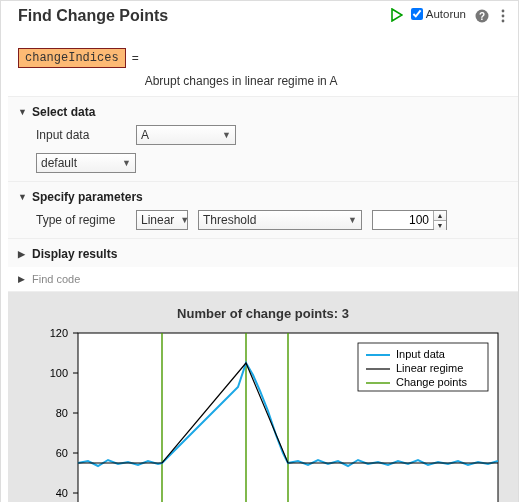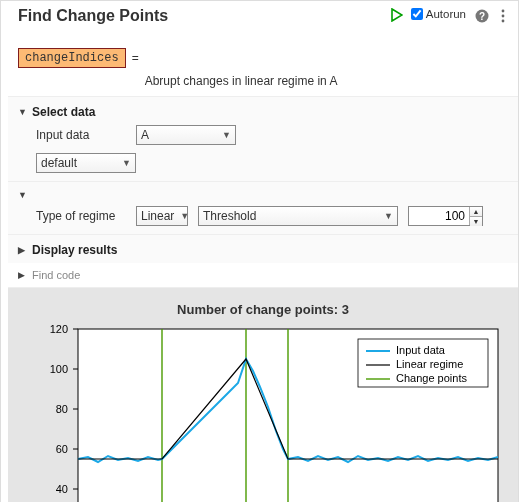"Specify parameters" span { html: none -> <span>Specify parameters</span> }
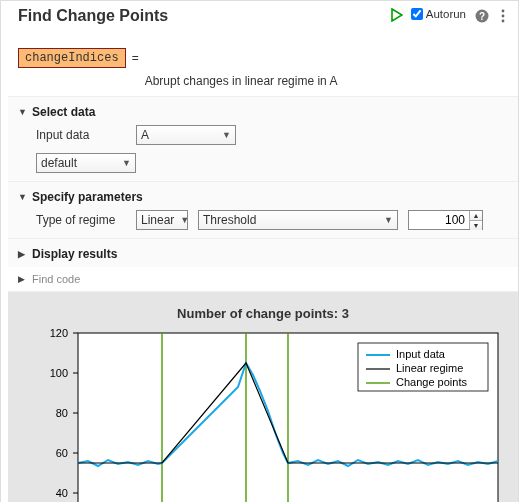"Threshold" .sel-w4 { width: 200px -> 164px }
